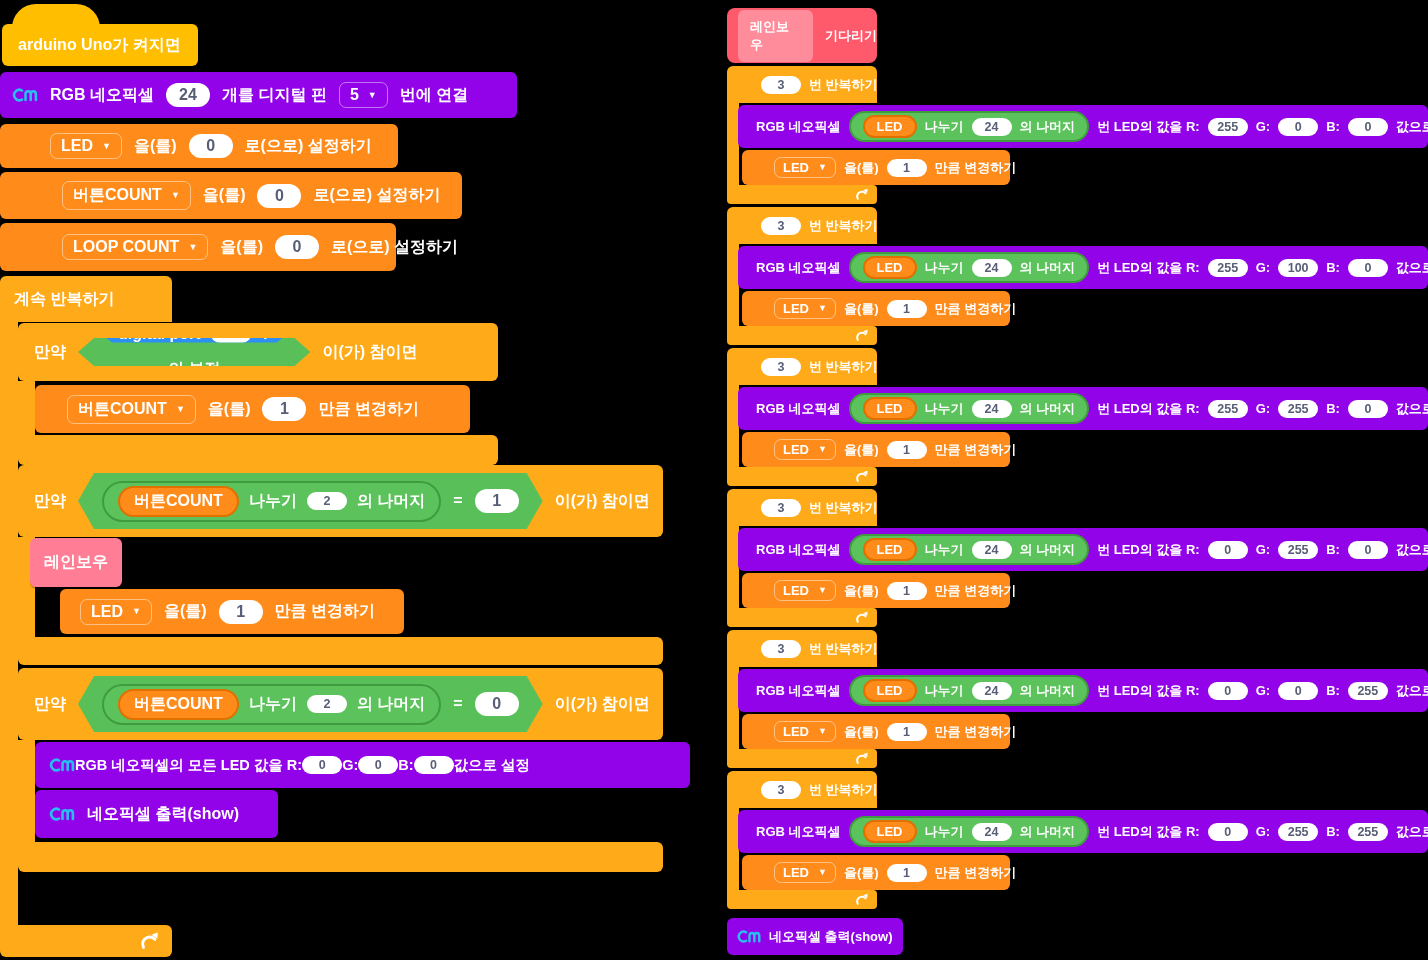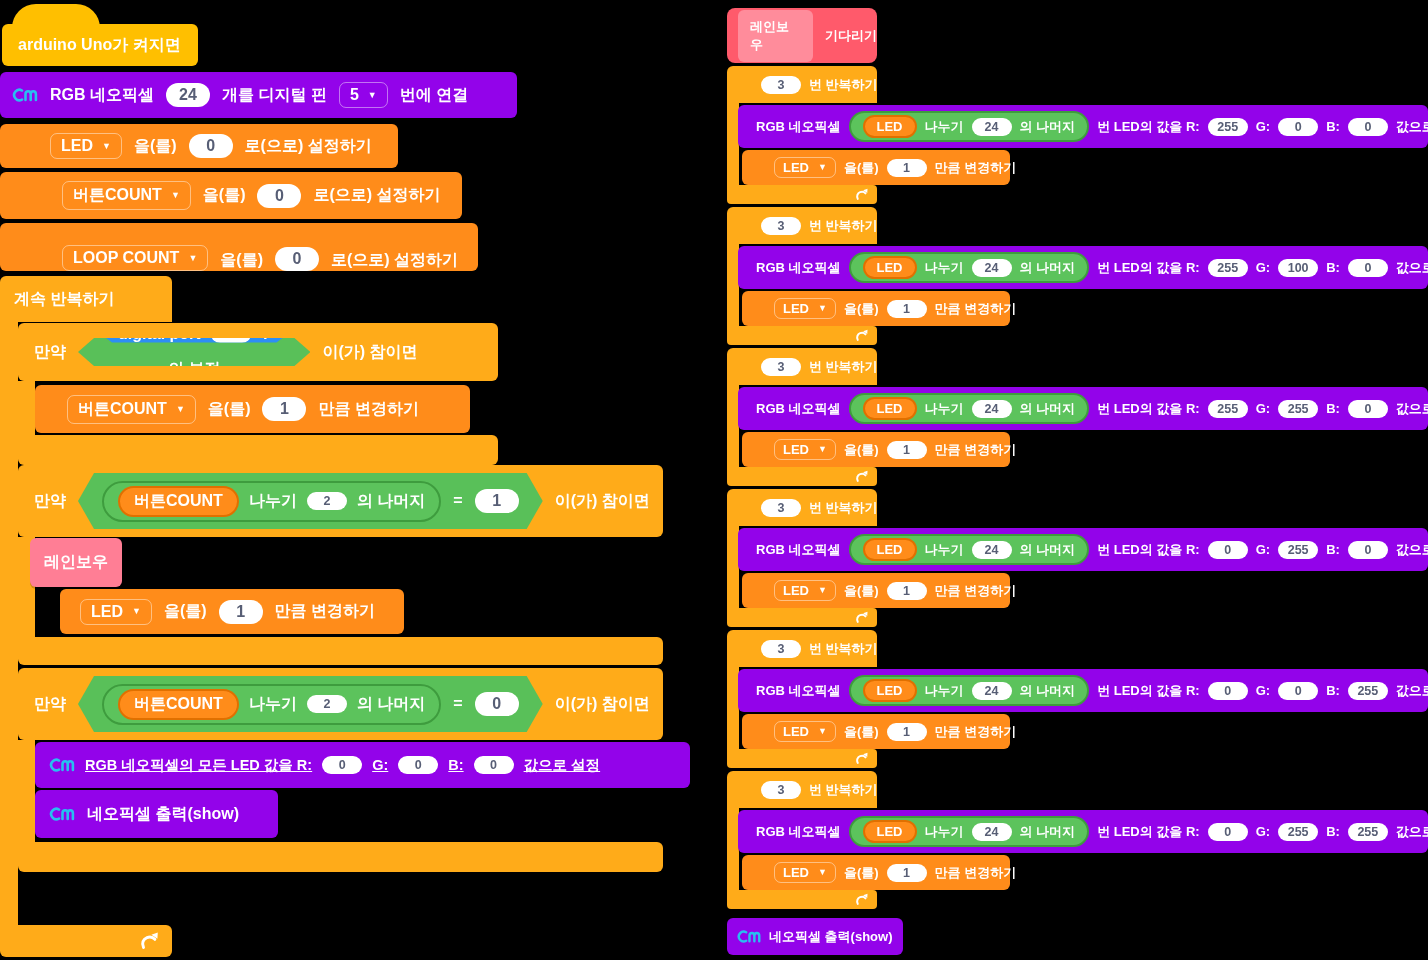"LOOP COUNT" div.b { align-items: flex-end -> none; width: 478px -> 396px }
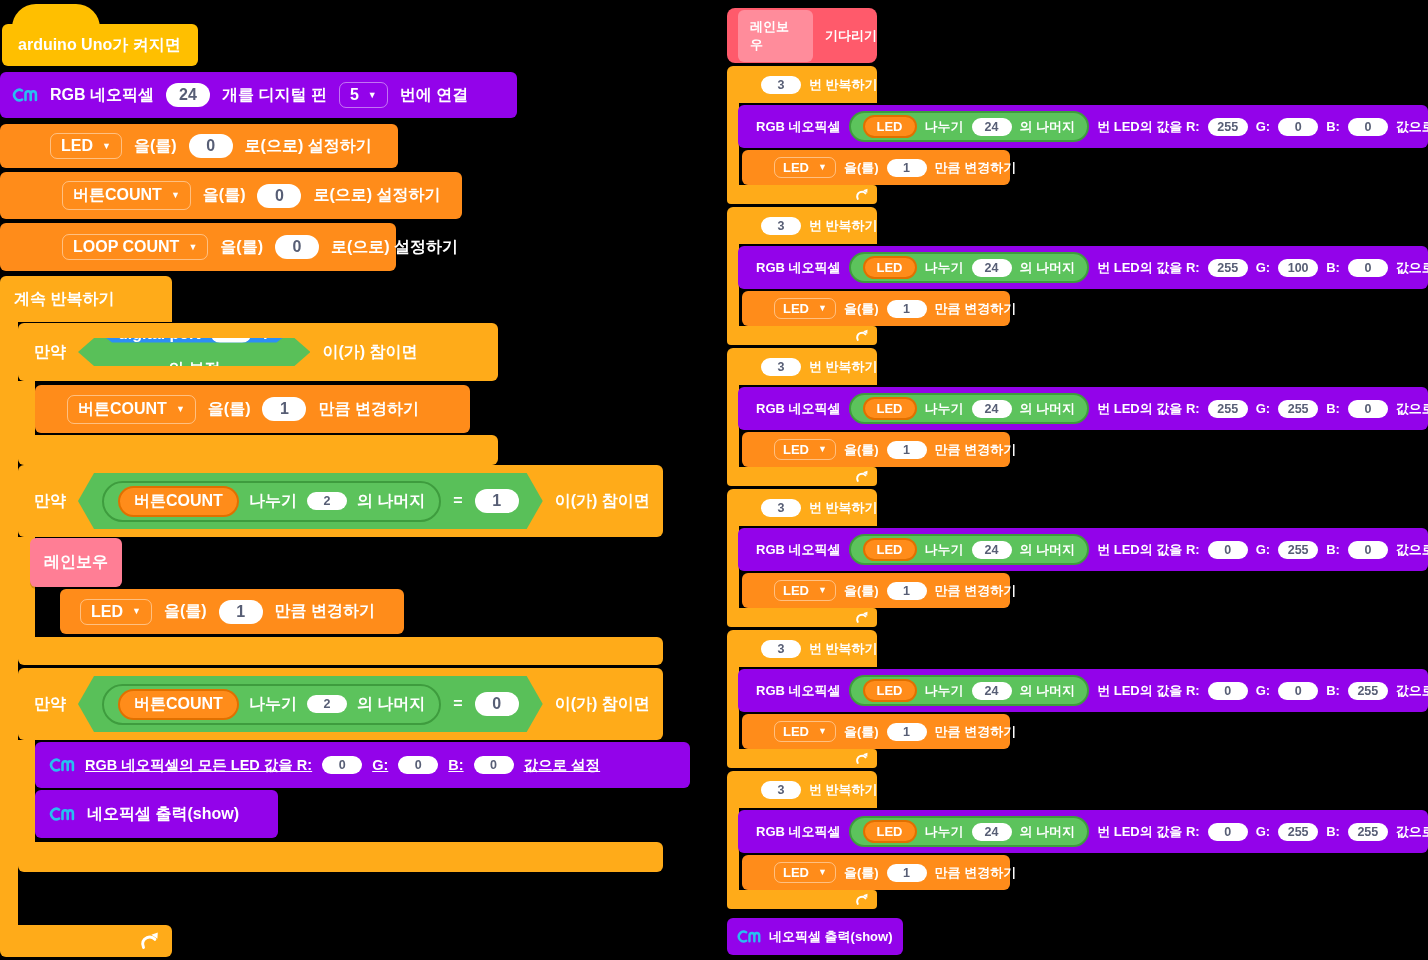"RGB 네오픽셀의 모든 LED 값을" .fs-m { gap: 10px -> none; text-decoration: underline -> none }
